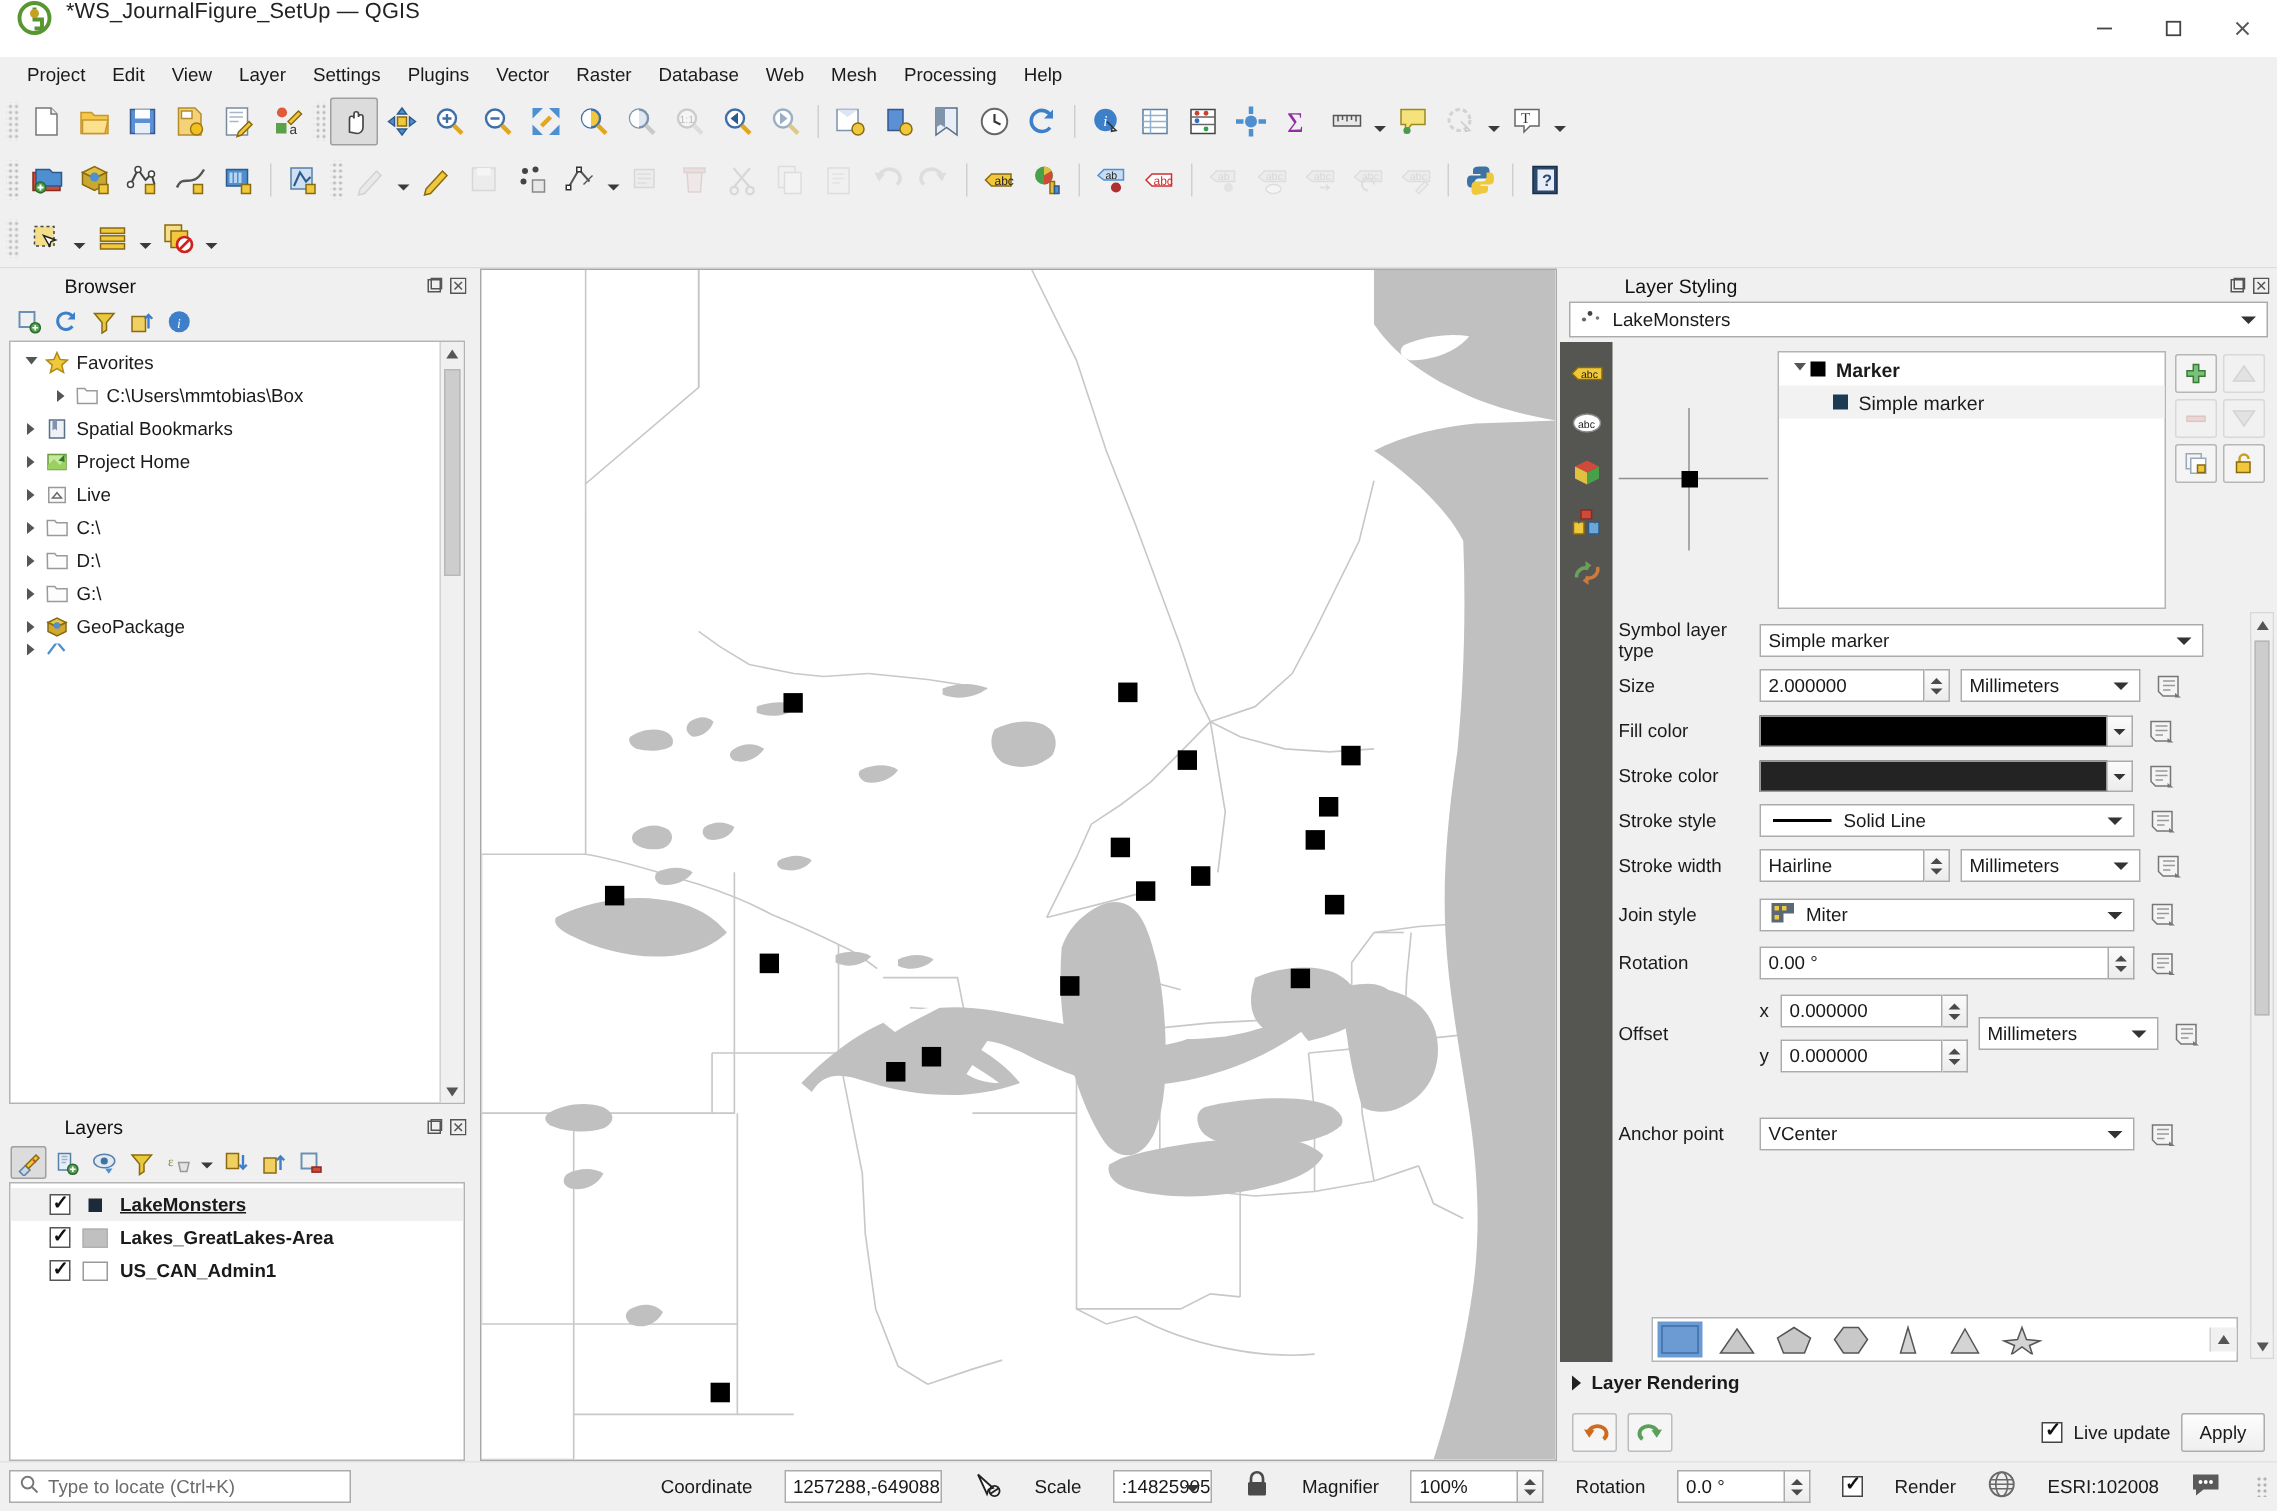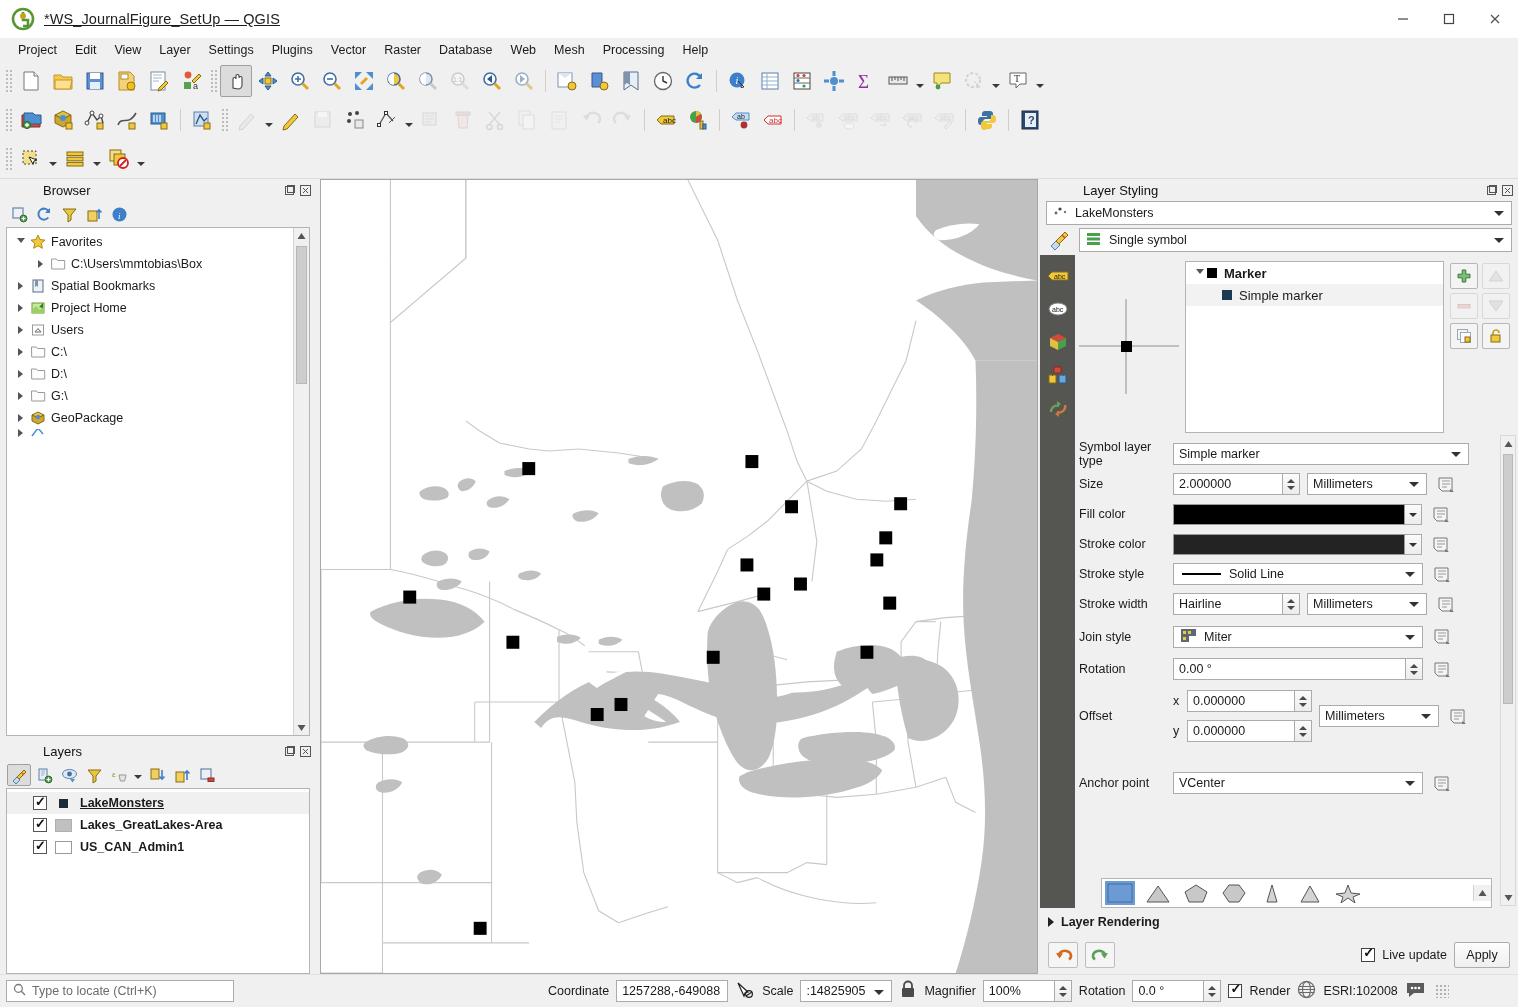"*WS_JournalFigure_SetUp — QGIS" .titlebar { align-items: center -> none; text-decoration: underline -> none }
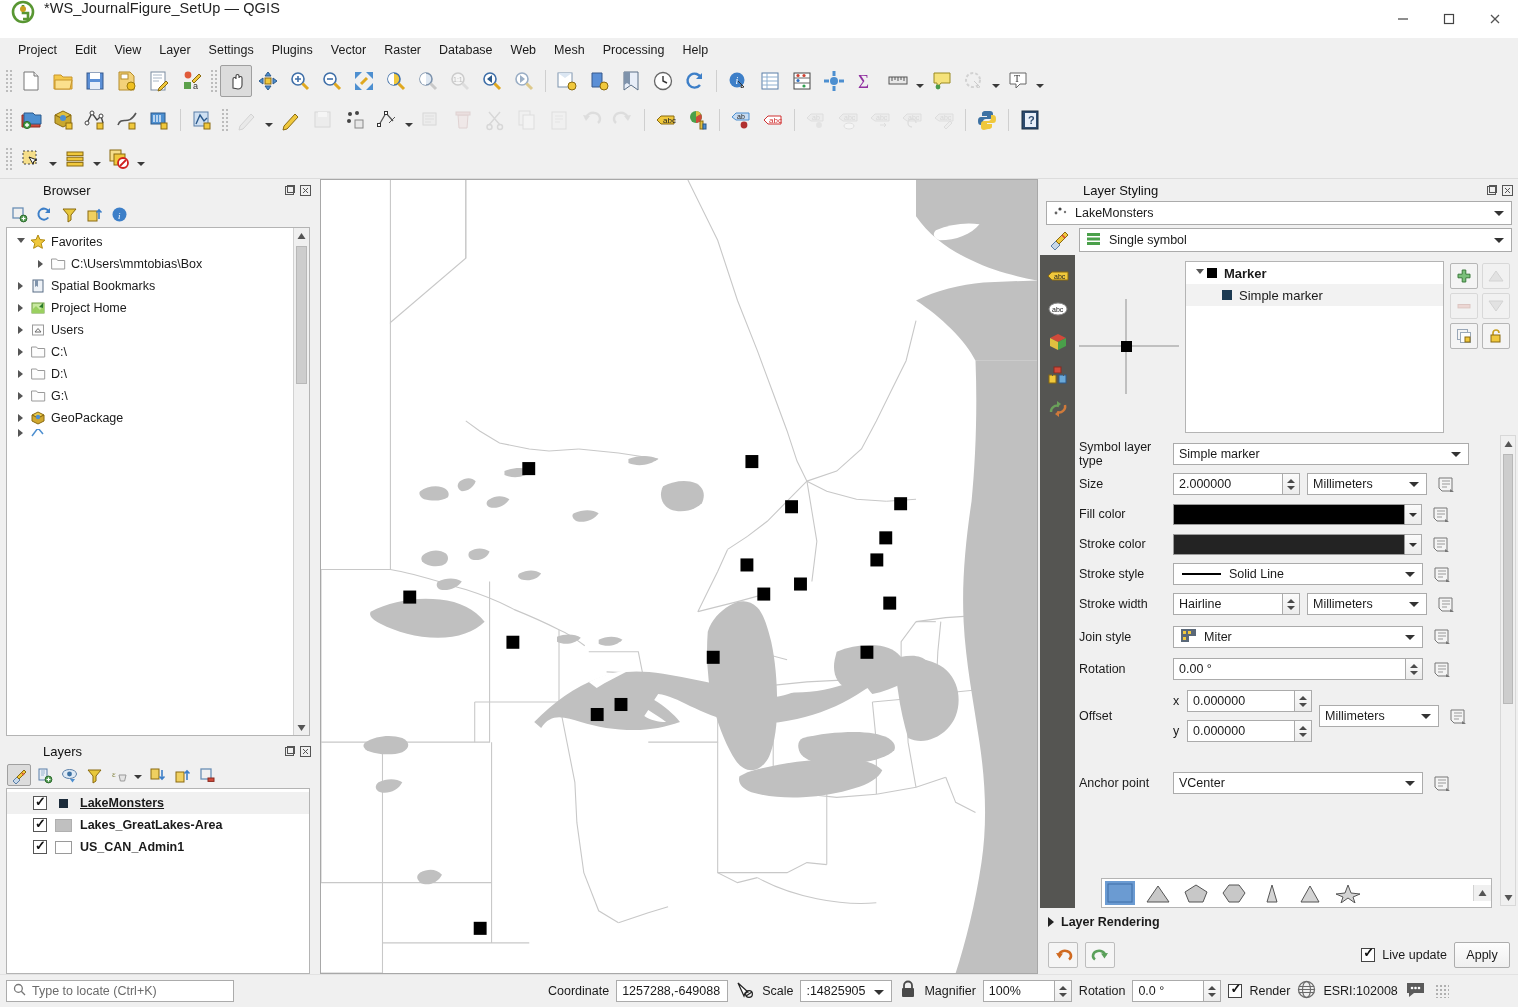"Single symbol" div.ls-row2 { html: <div> <div> <svg> <path></path> <path></path> <path></path> </svg> </div> <div> <span> <svg> <rect></rect> <rect></rect> <rect></rect> </svg> </span> <span>Single symbol</span> <i></i> </div> </div> -> none }
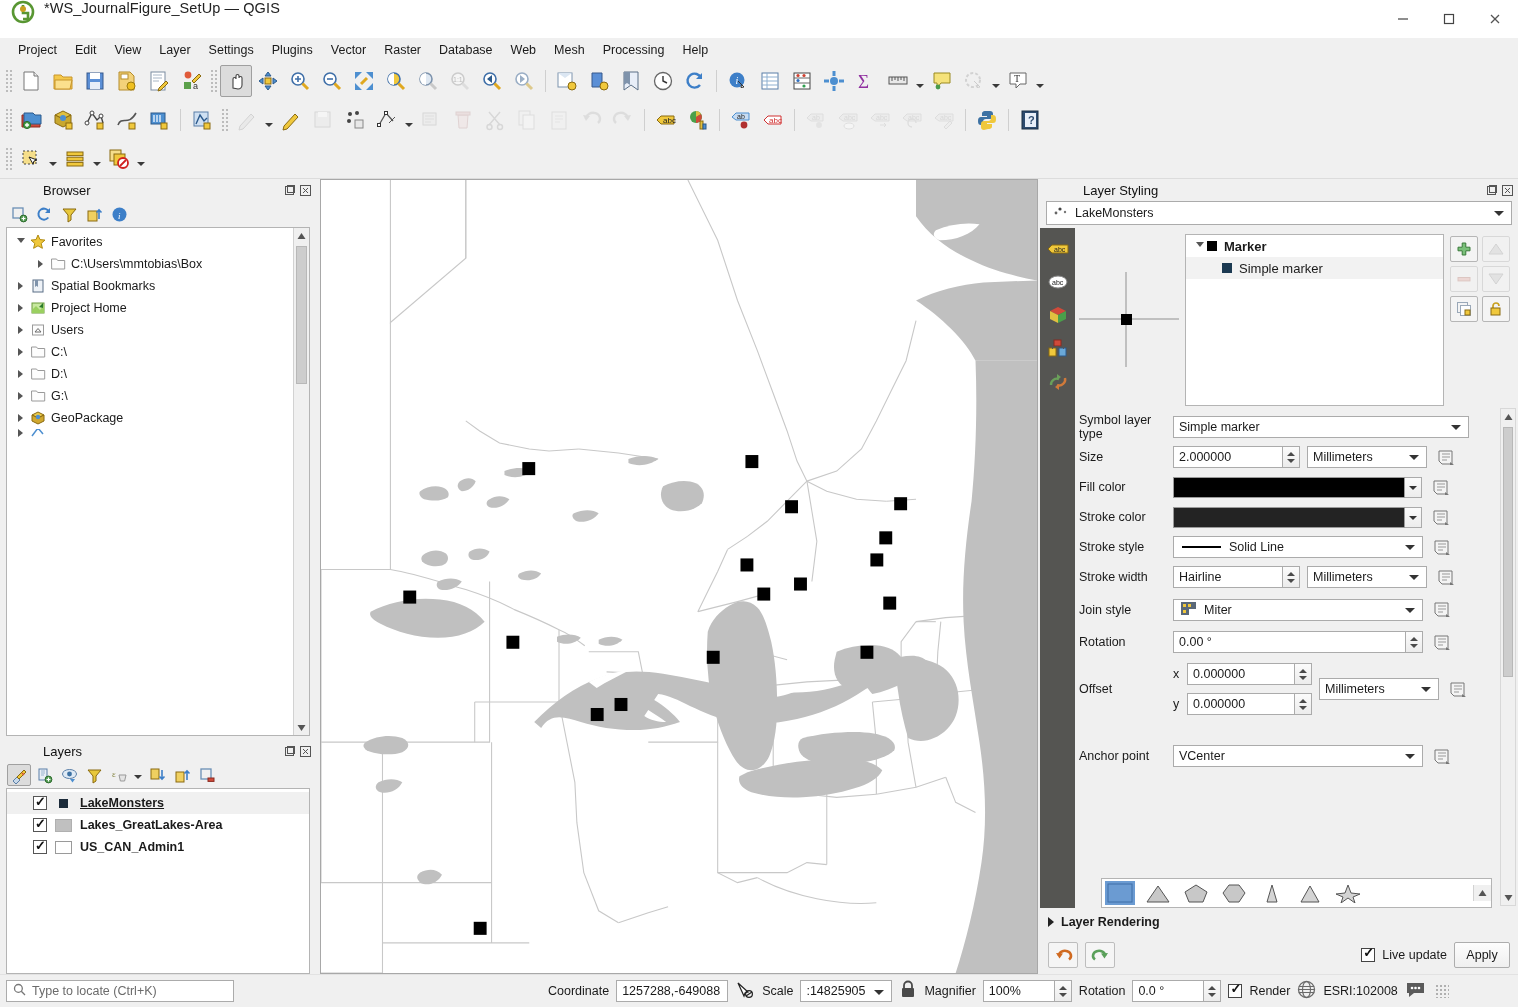"Users" span { text: Users -> Live }
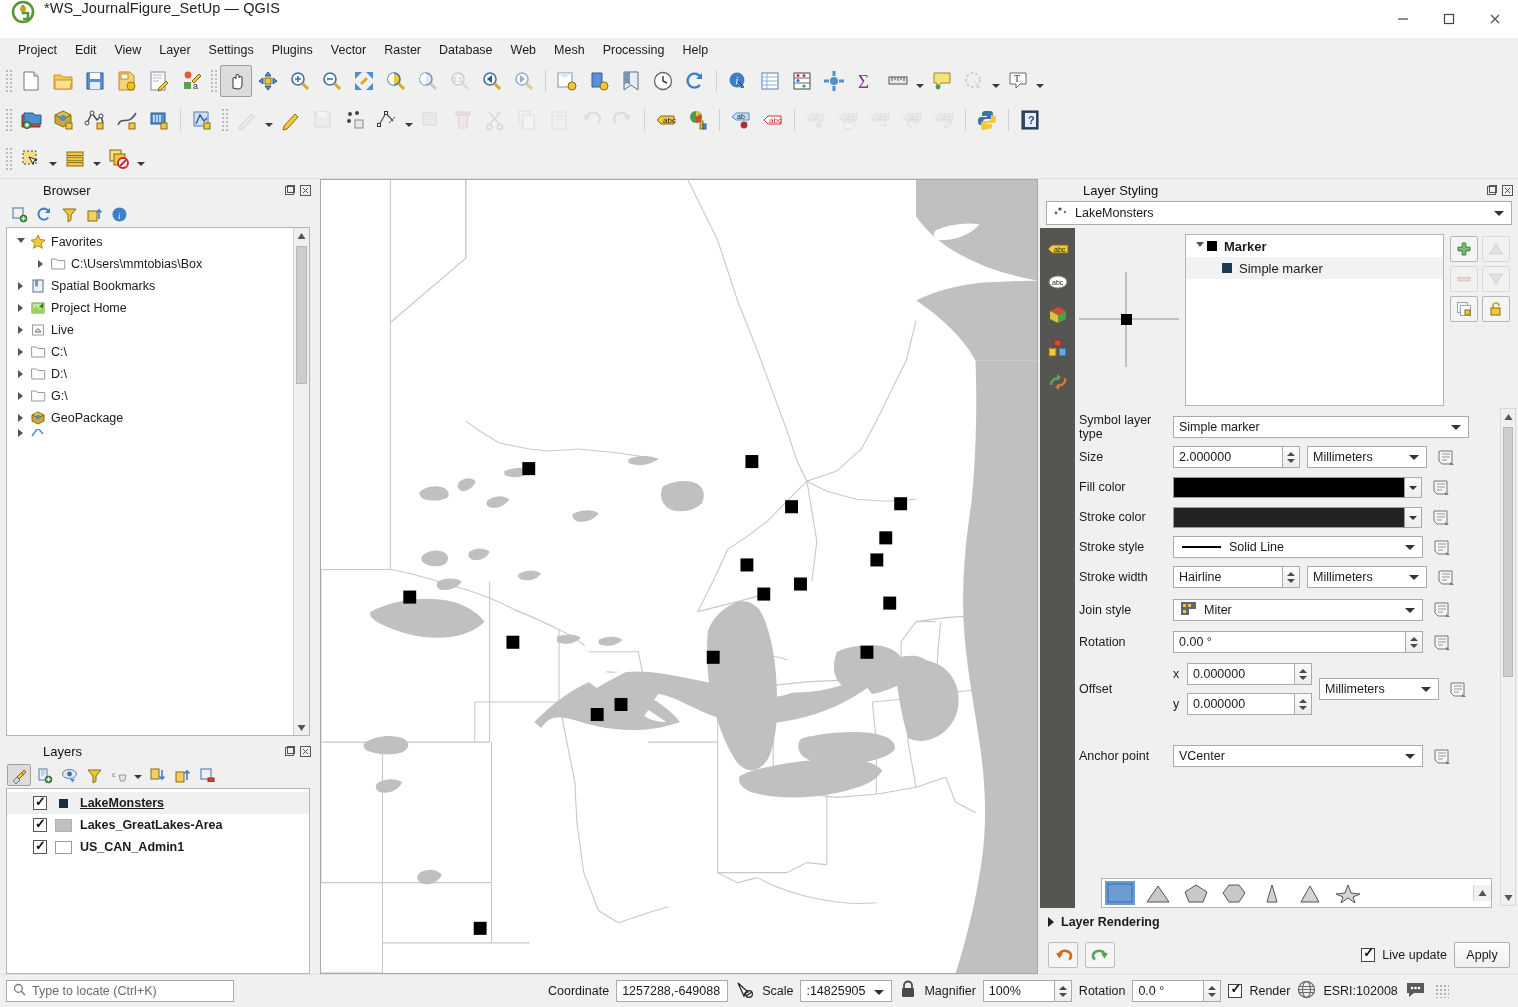"Type to locate (Ctrl+K)" .statusbar { gap: 7px -> 21px }
